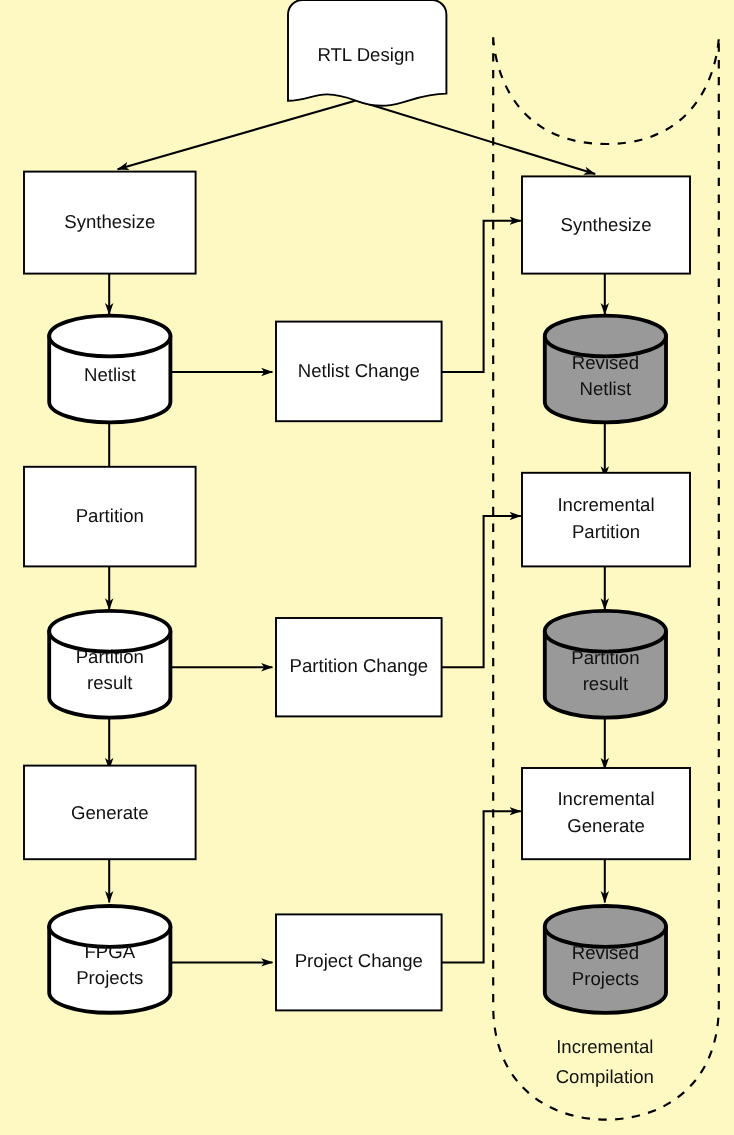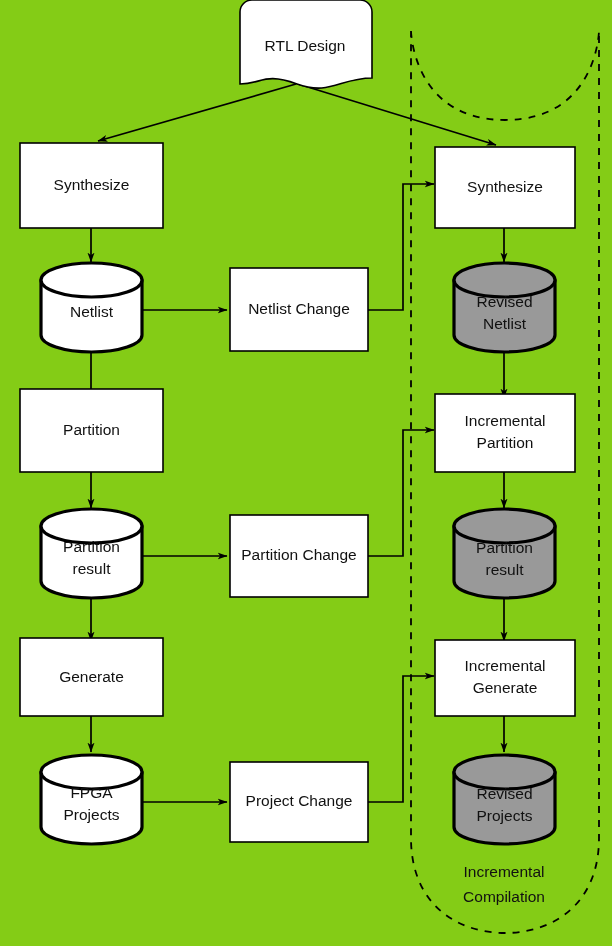"RTL Design" #diagram-root { background: #84cc16 -> #fef9c3 }
